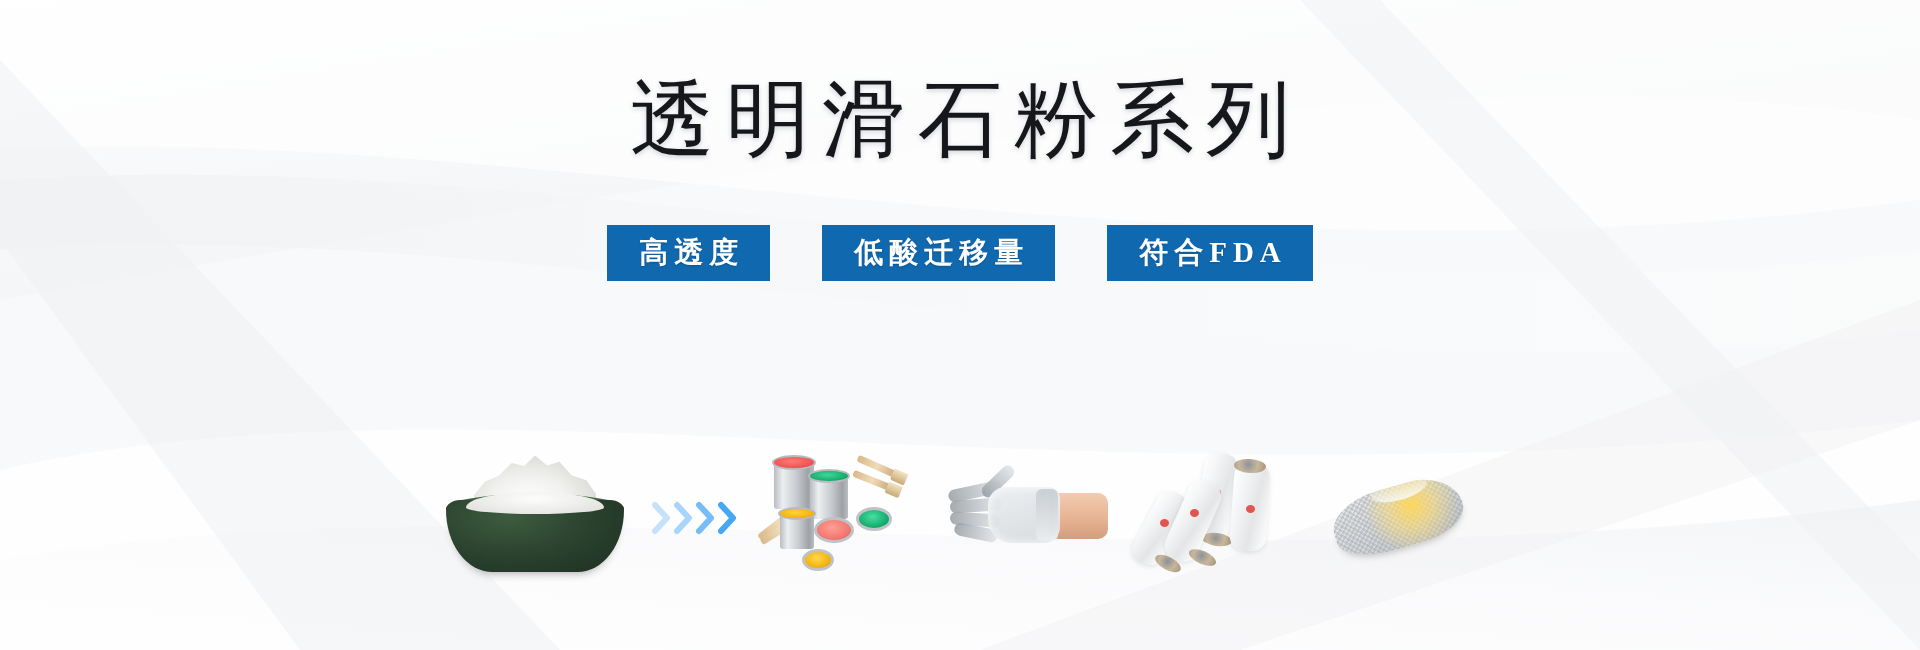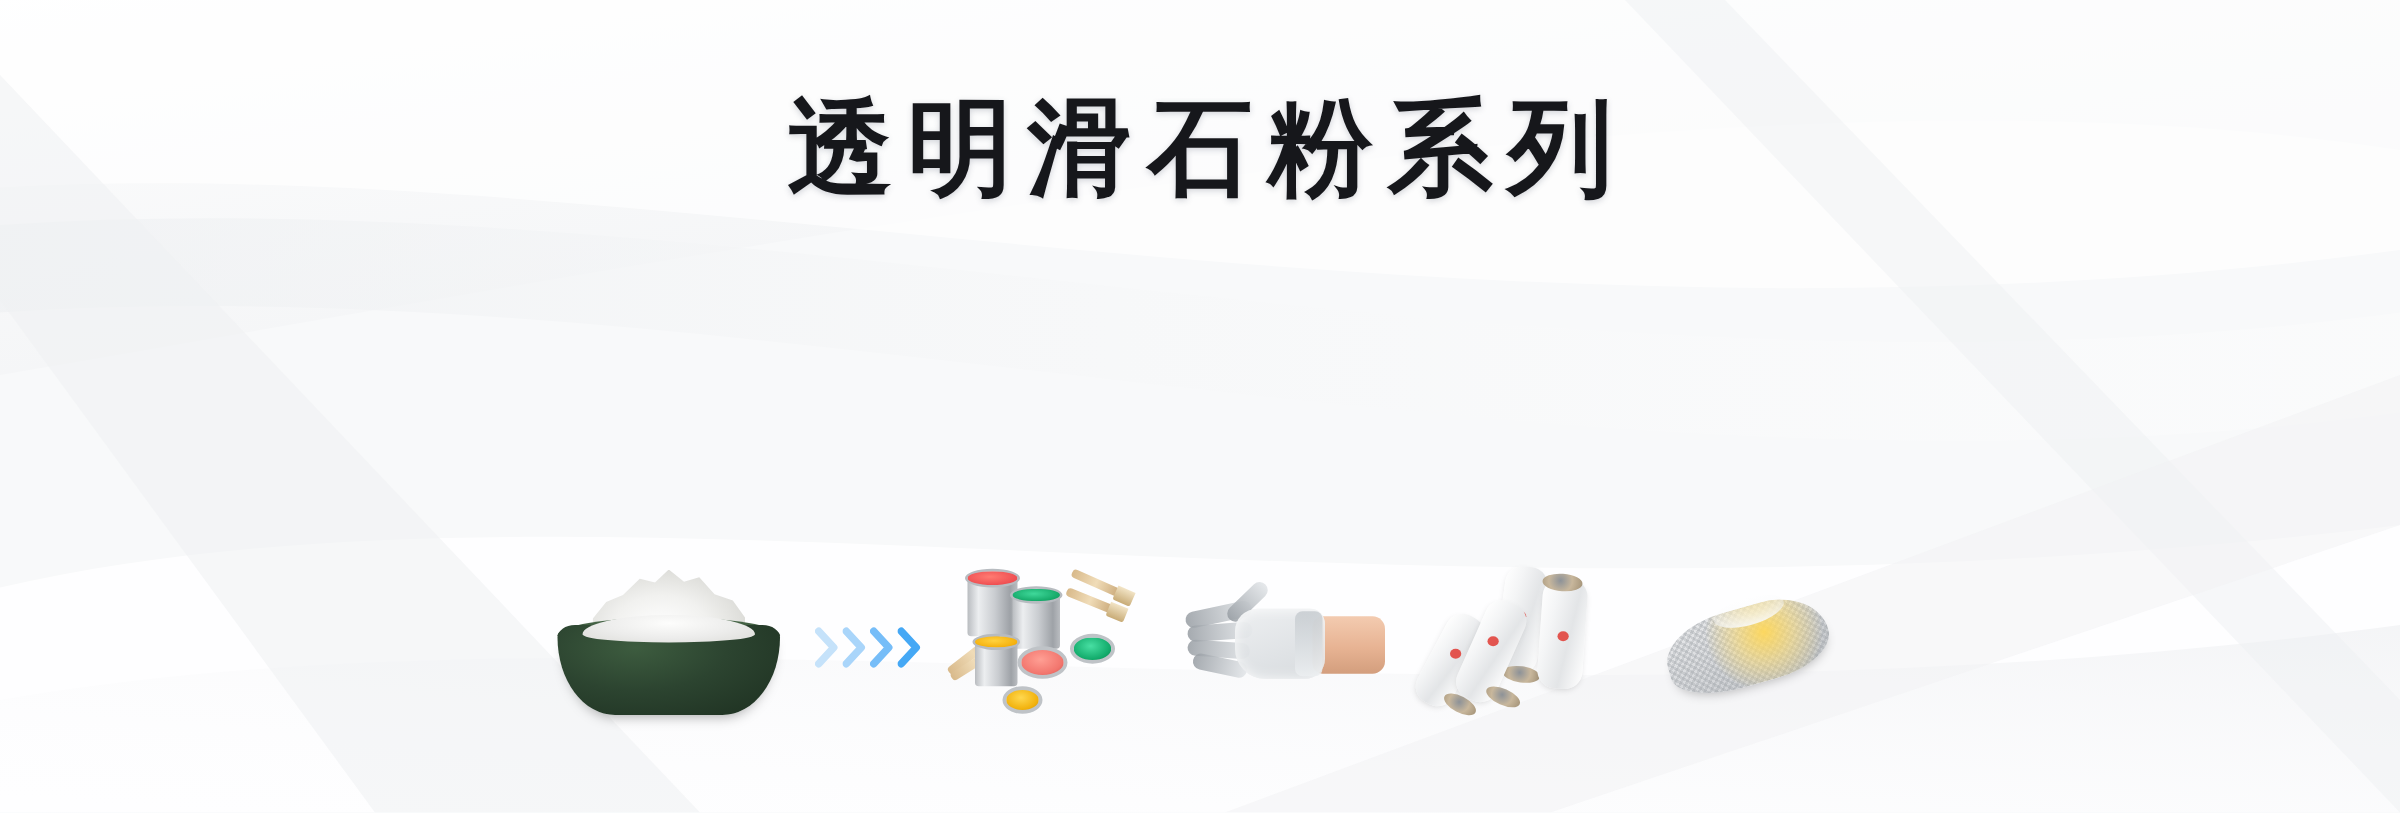"透明滑石粉系列" .title { font-weight: 700 -> 400 }
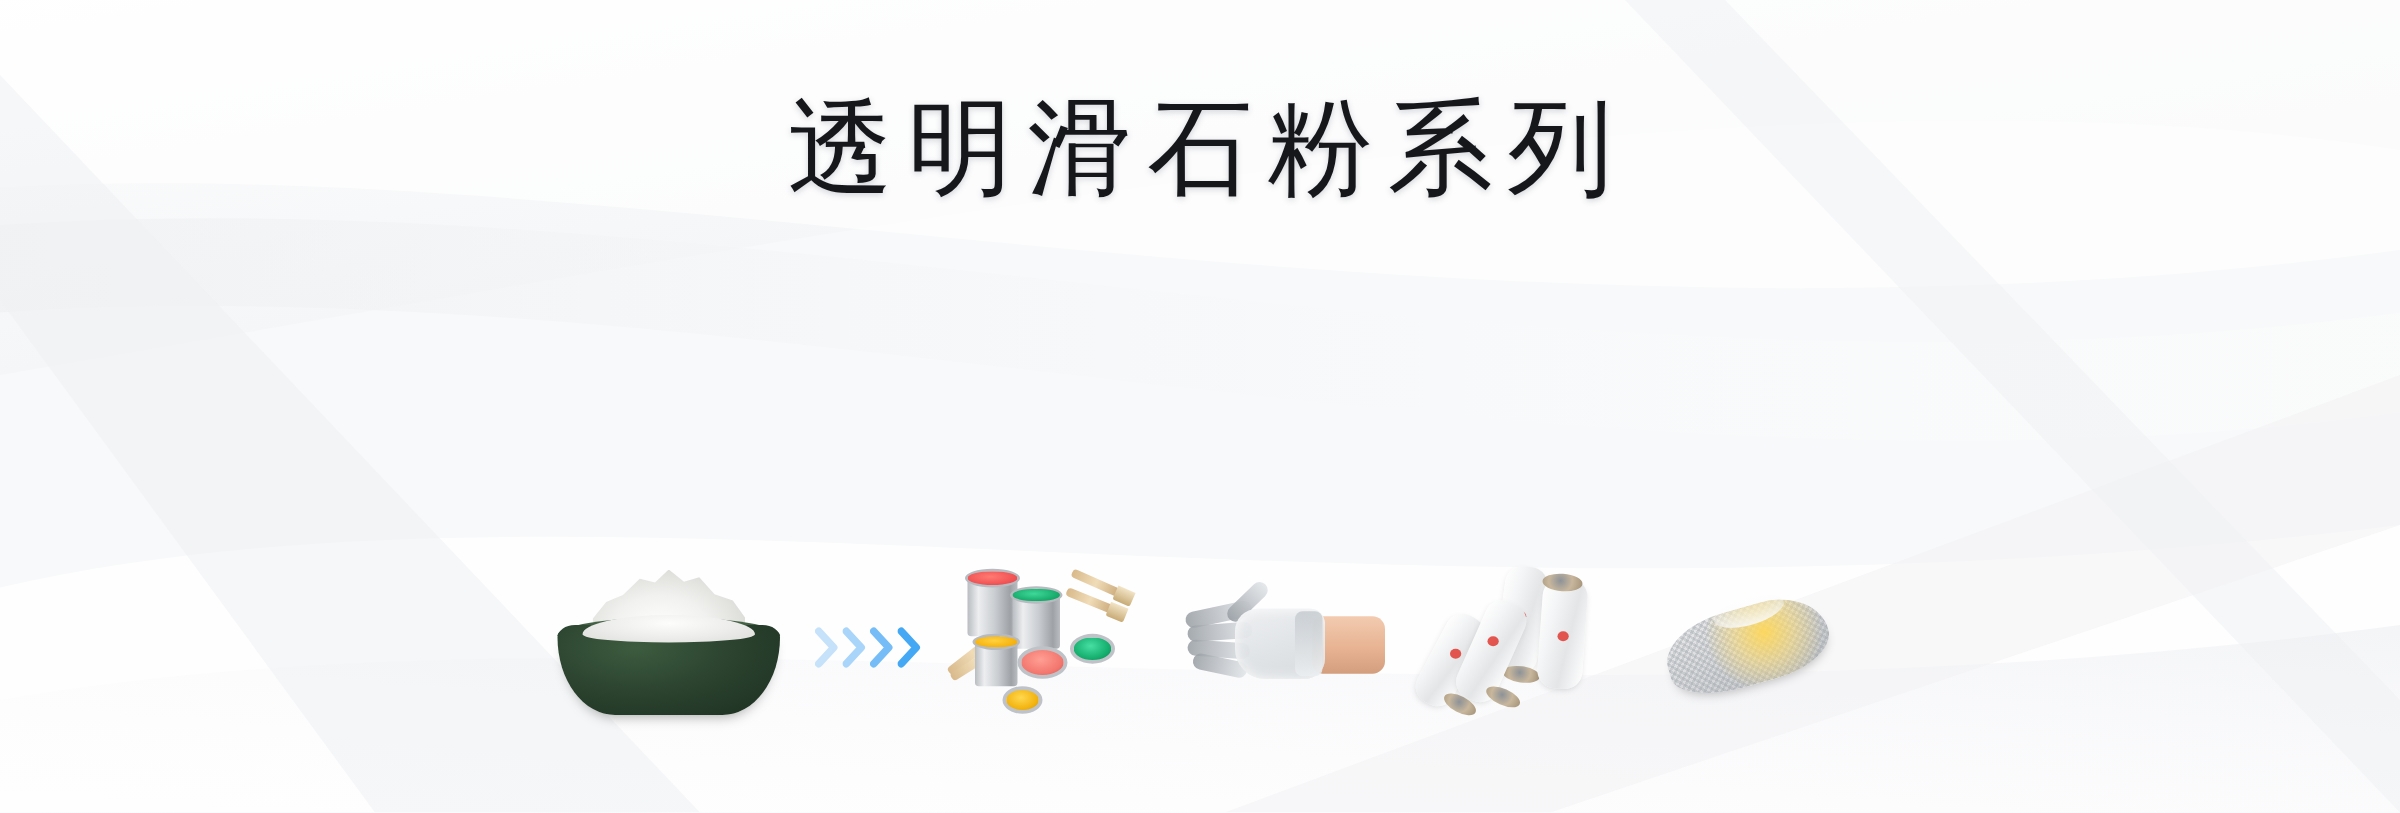"高透度" div.badges { html: none -> <div> <div>高透度</div> <div>低酸迁移量</div> <div>符合FDA</div> </div> }
